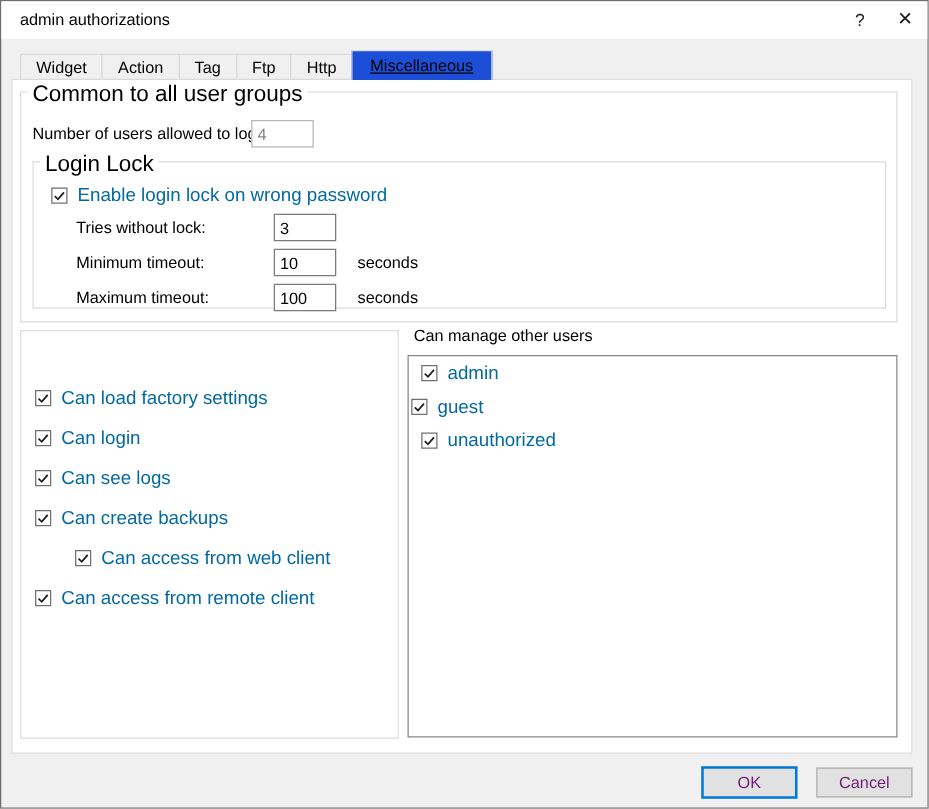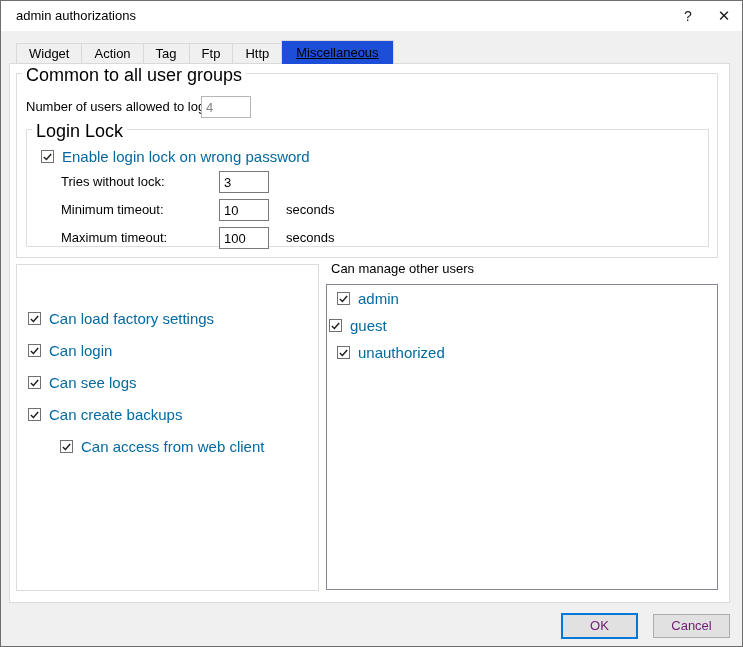"Can access from remote client" div.cbrow { html: none -> <div> <span> <svg> <polyline></polyline> </svg> </span> <span>Can access from remote client</span> </div> }
